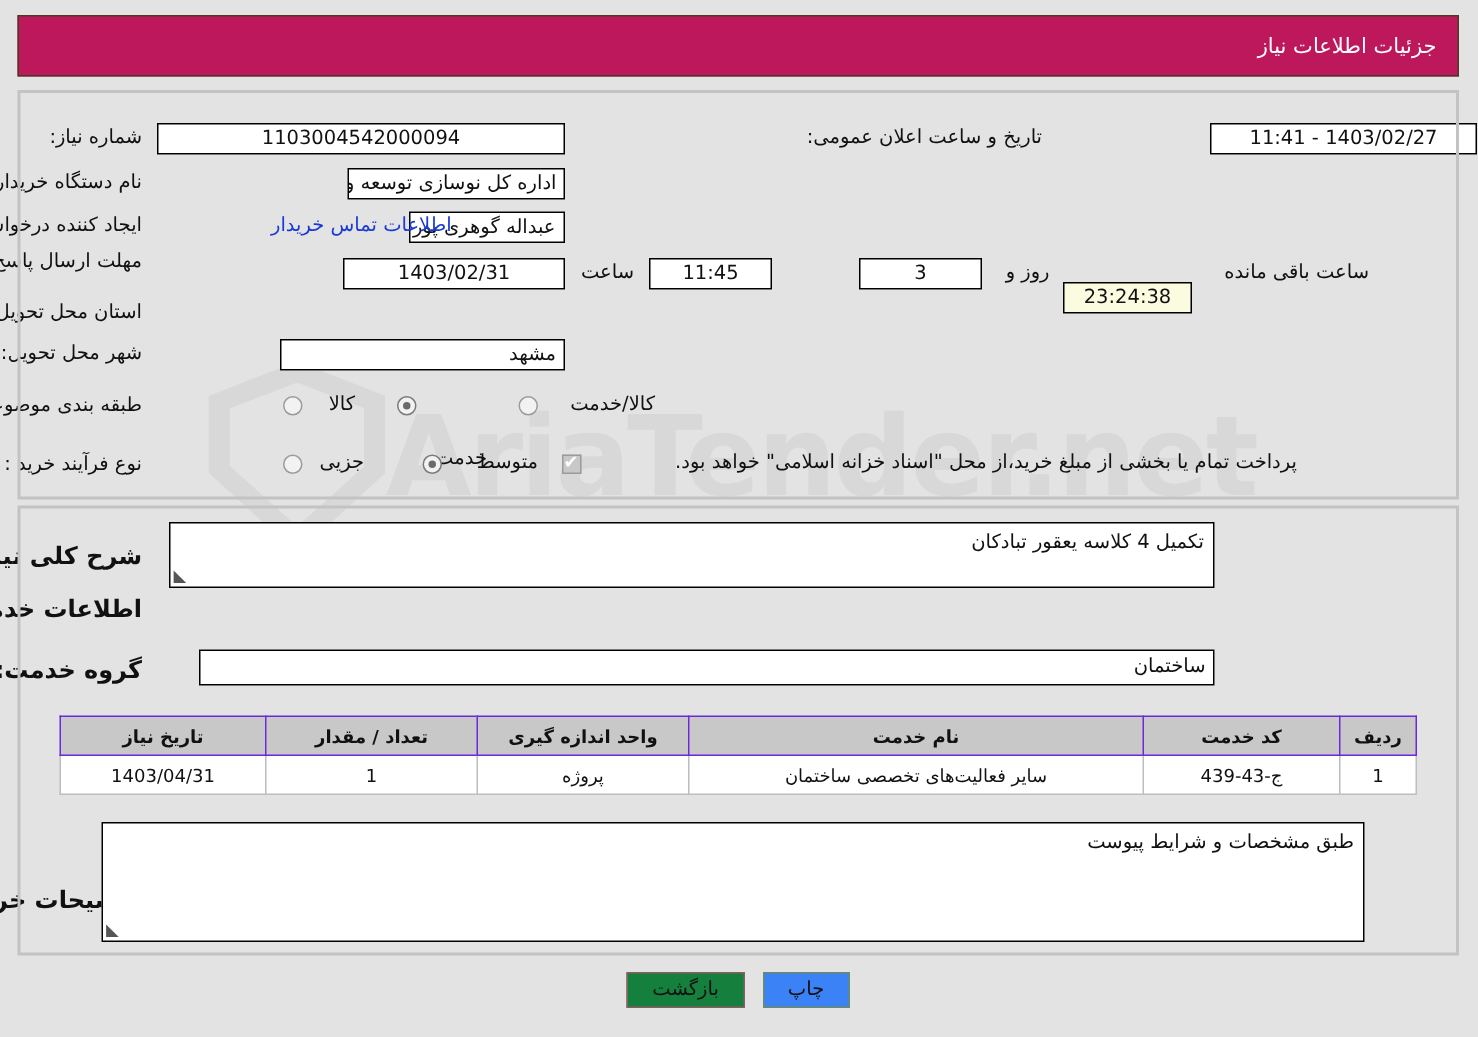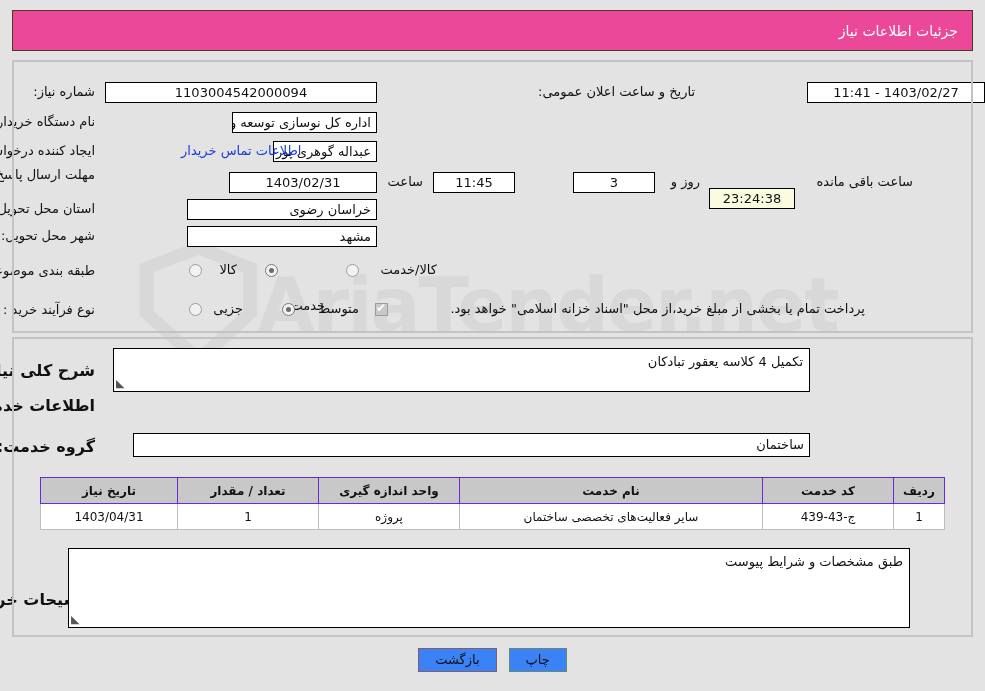"جزئیات اطلاعات نیاز" .header-bar { background: #ec4899 -> #be185d }
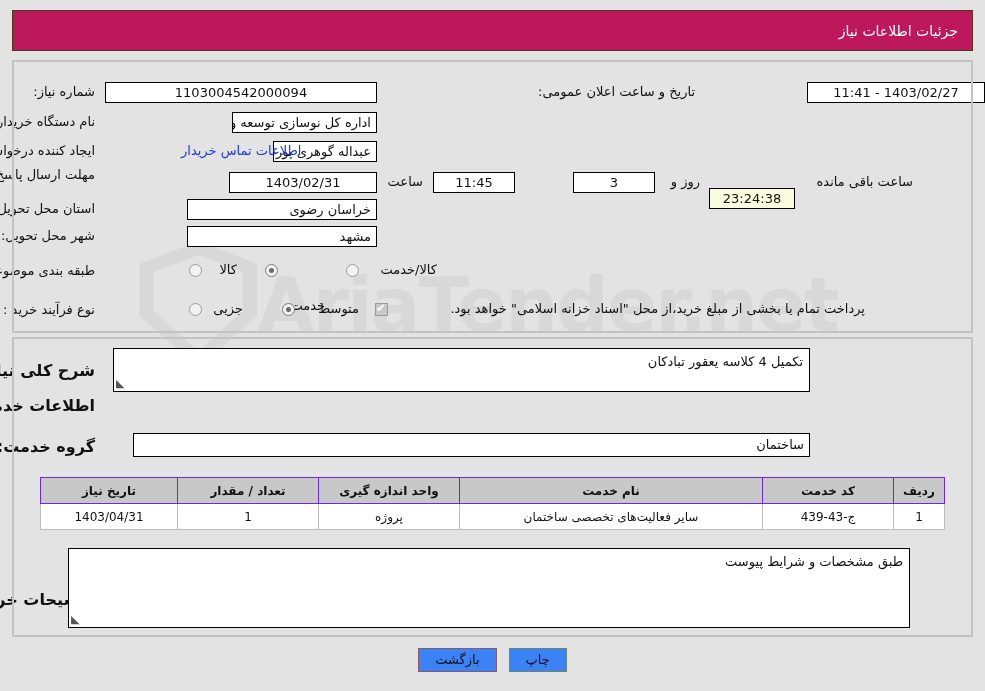"خراسان رضوی" div.box { html: <div>خراسان رضوی</div> -> none }
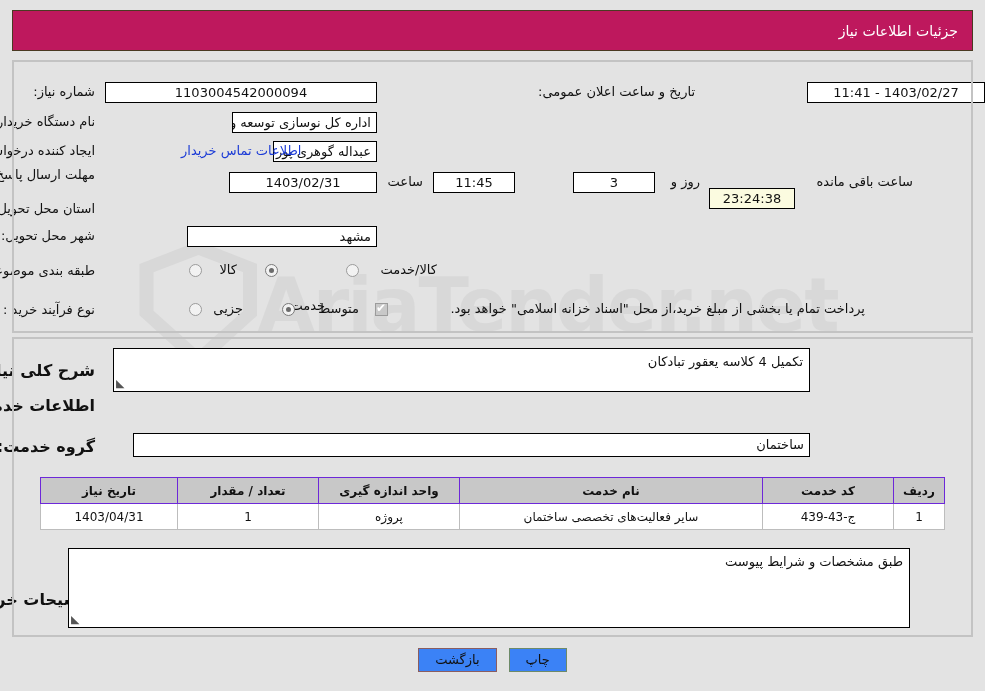"بازگشت" .btn-back { background: #3b82f6 -> #15803d }
